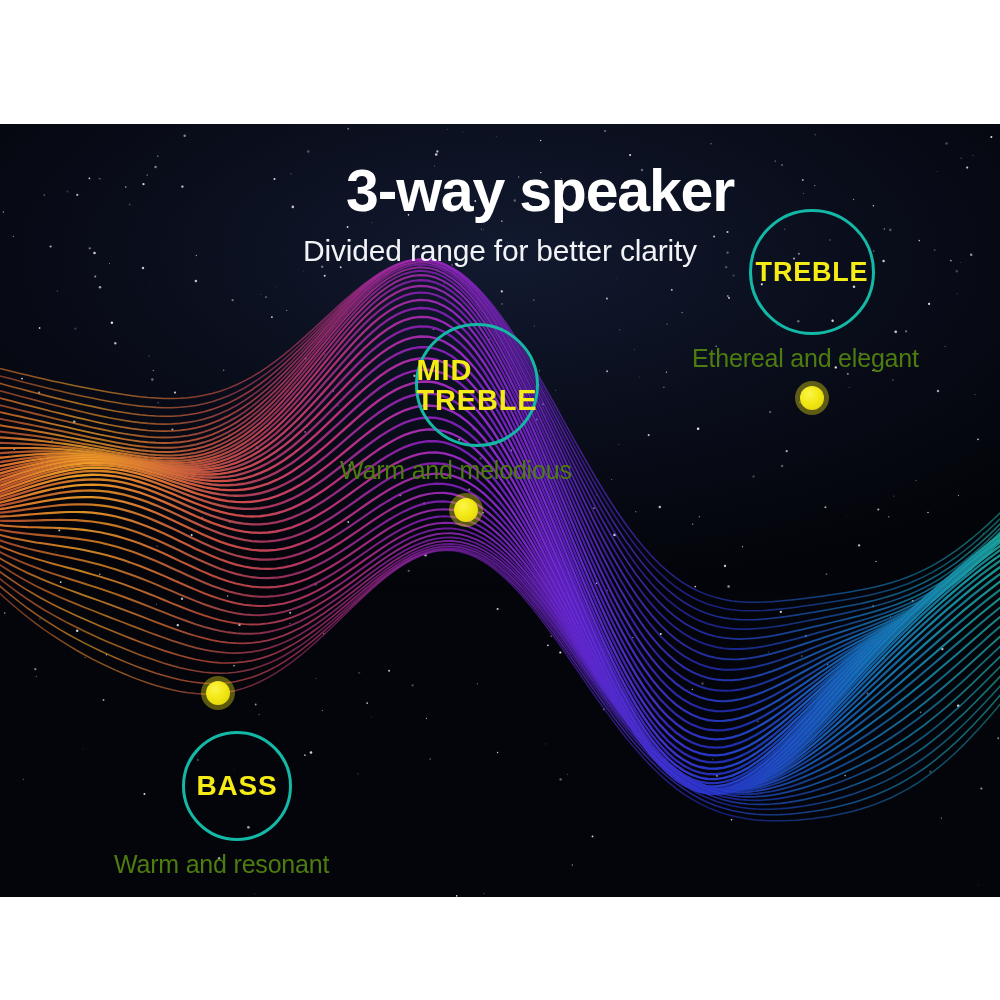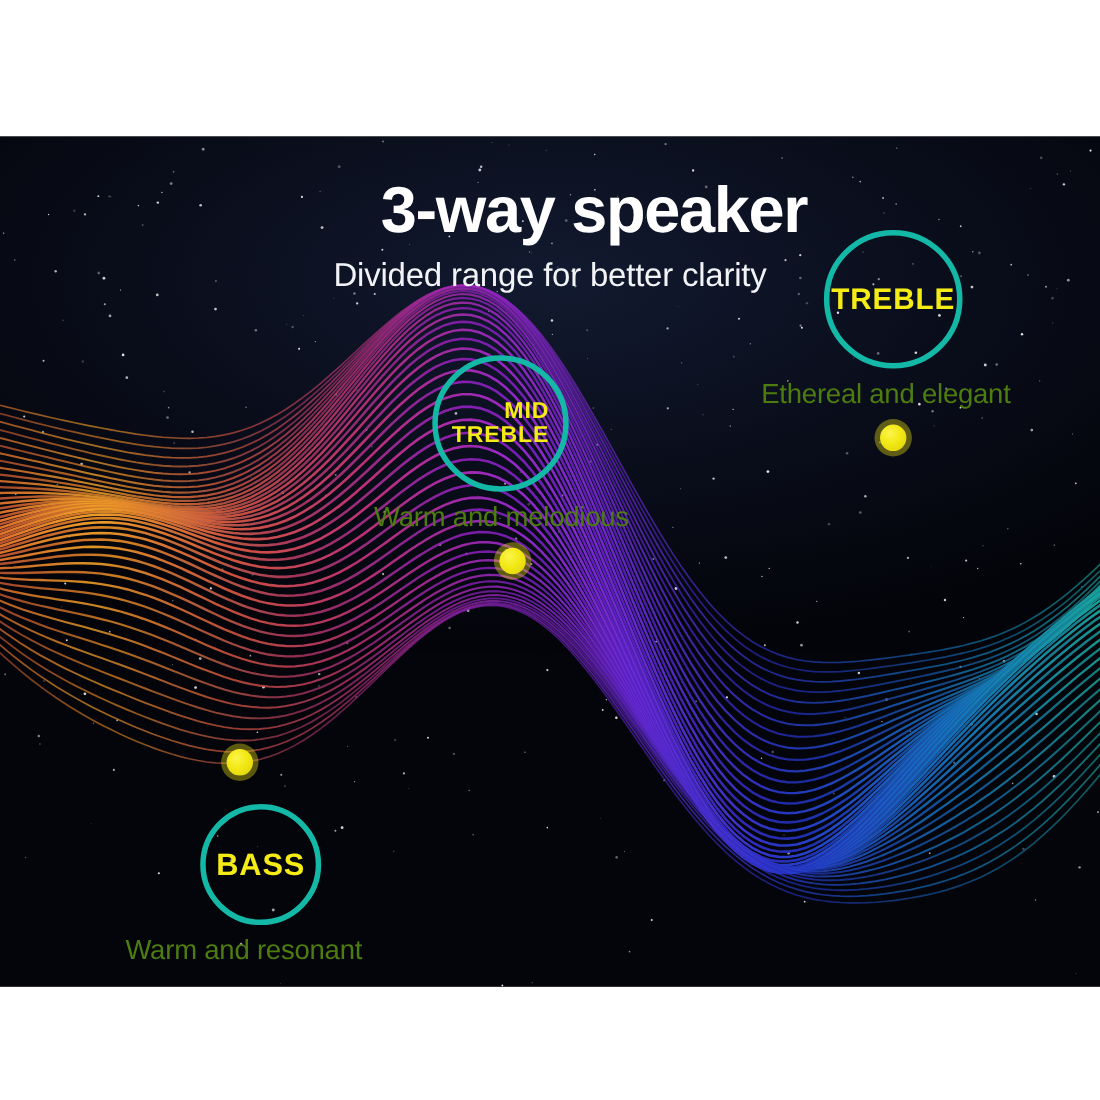"TREBLE" .badge { border: 5px solid #14b8a6 -> 3px solid #14b8a6; text-align: right -> left }
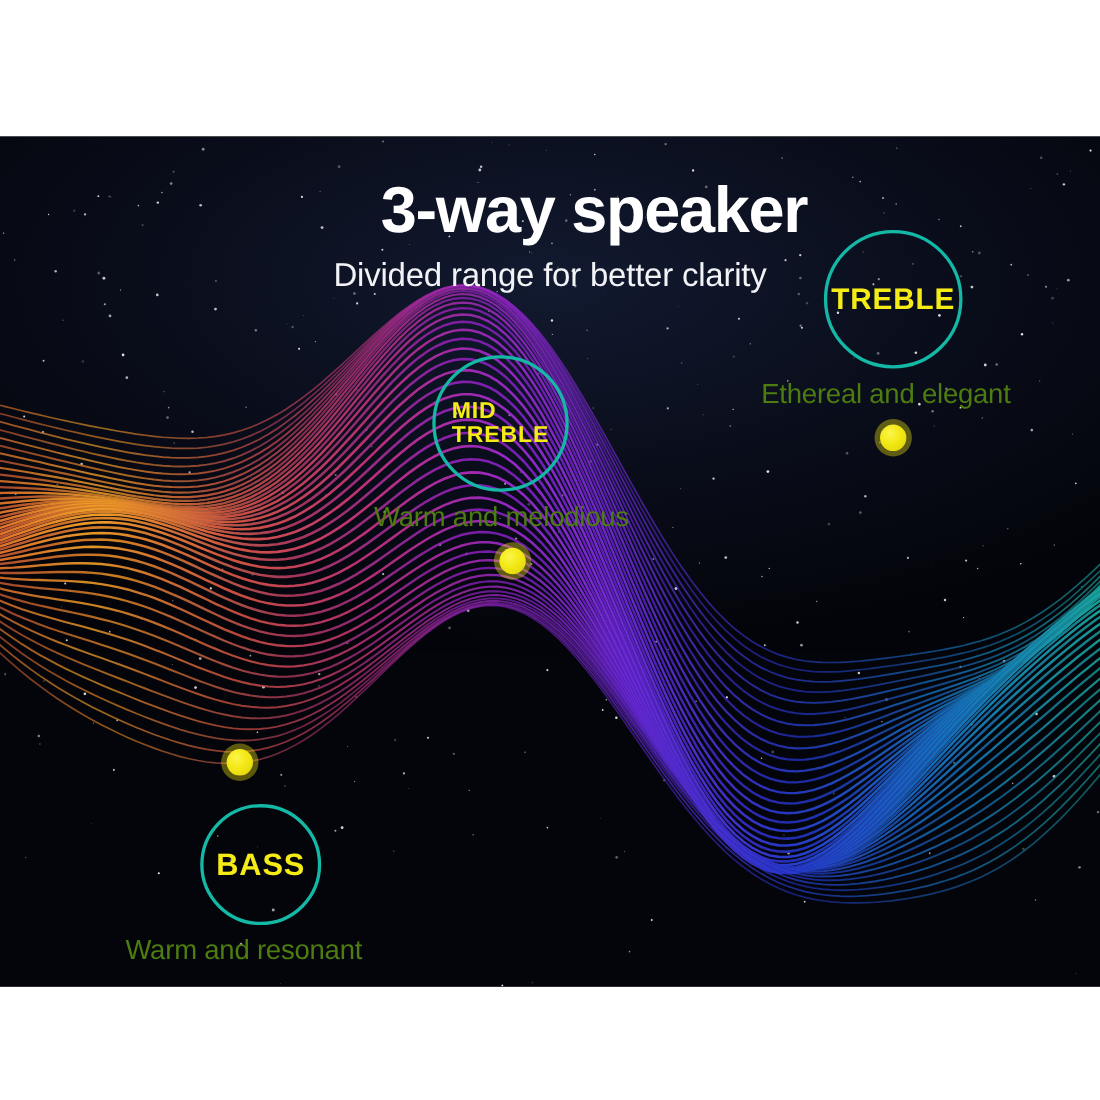"MID" #badge-mid { font-size: 21px -> 29px; left: 393px -> 415px }
